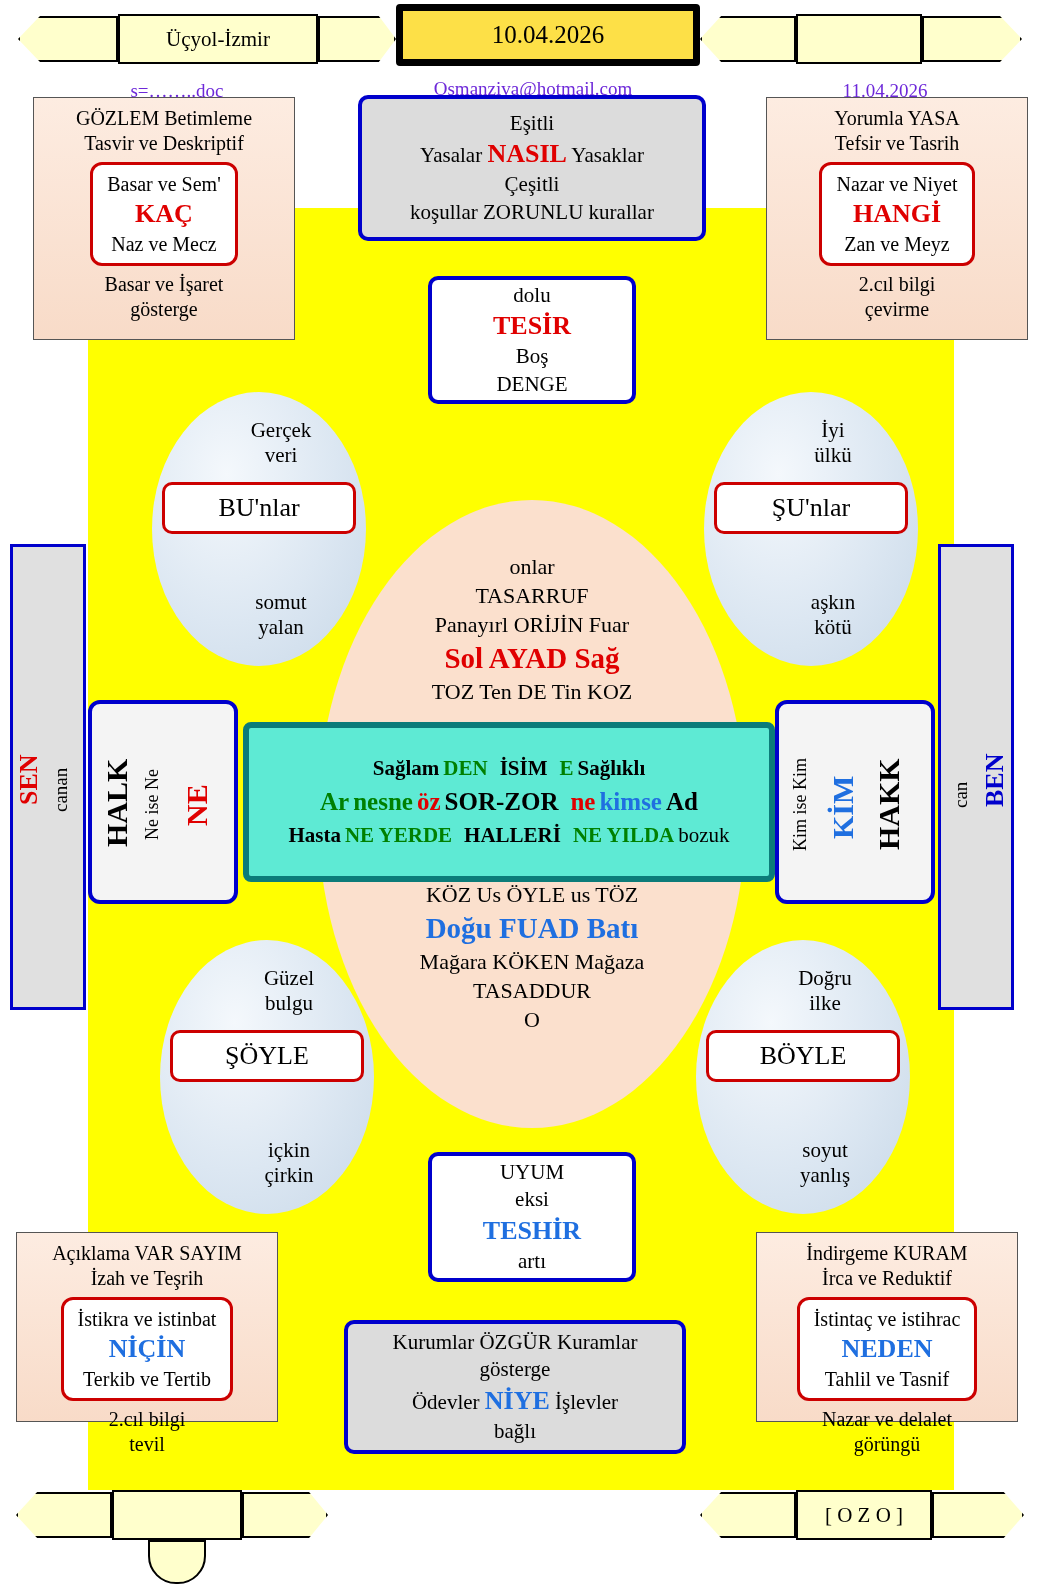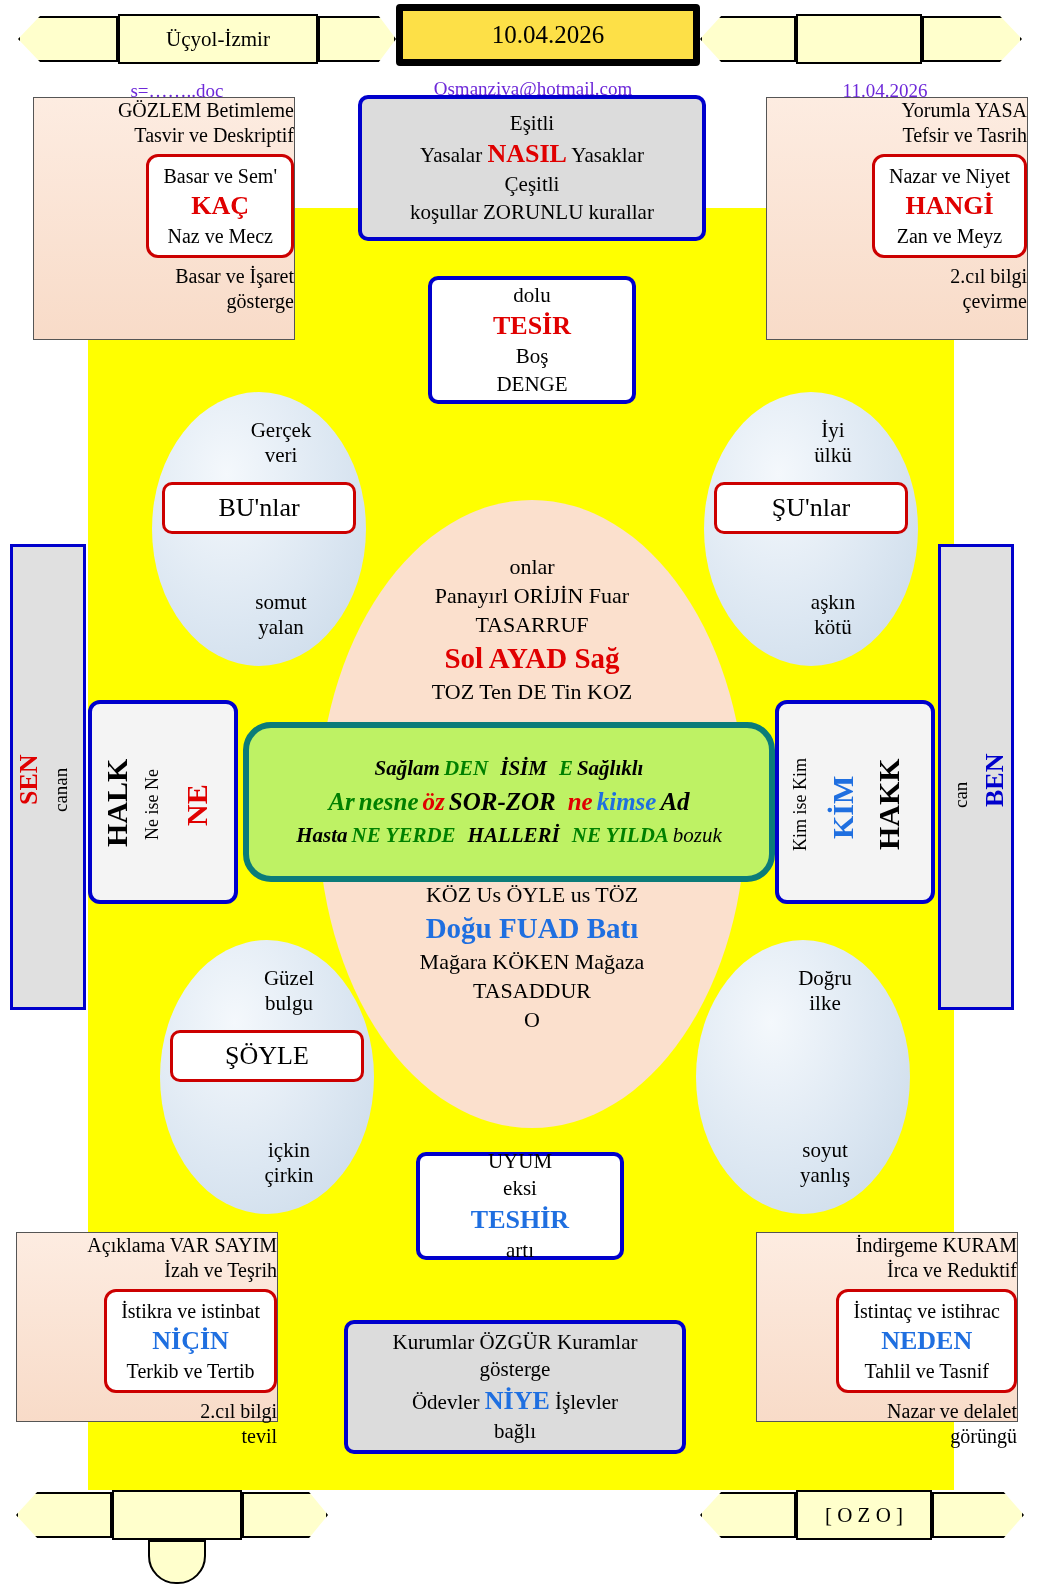"GÖZLEM Betimleme" .peach-panel { align-items: flex-end -> center; padding-top: 0 -> 8px }
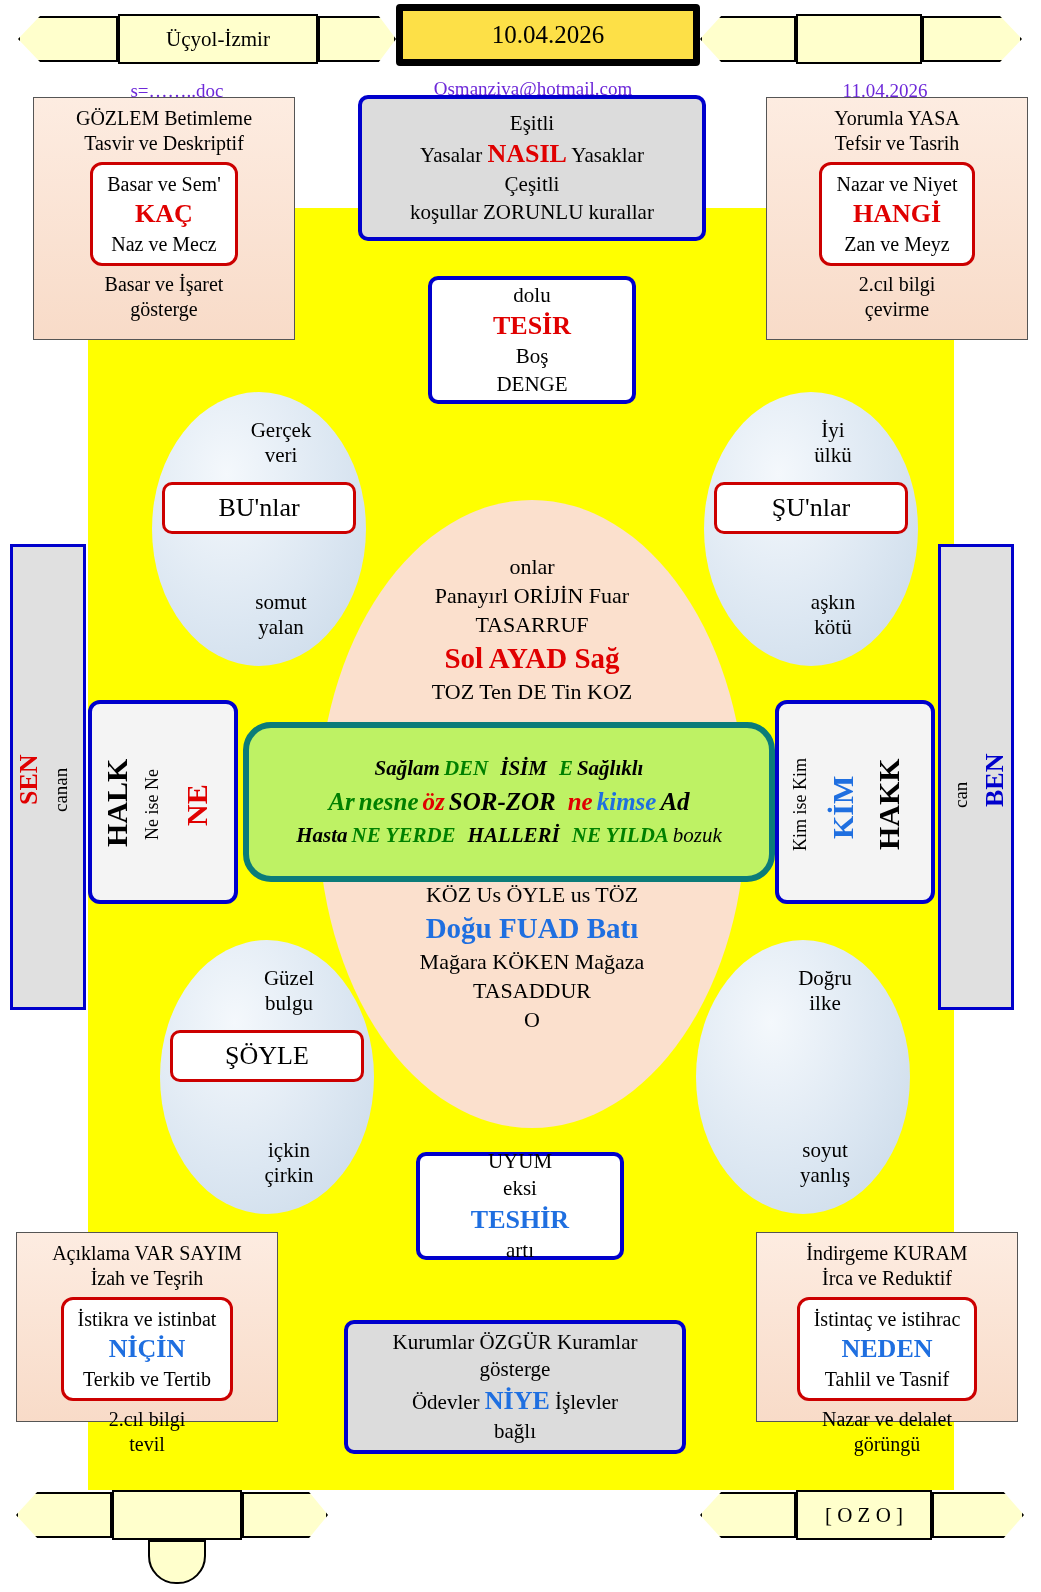"Panayırl ORİJİN Fuar" div { order: before "TASARRUF" -> after "TASARRUF" }
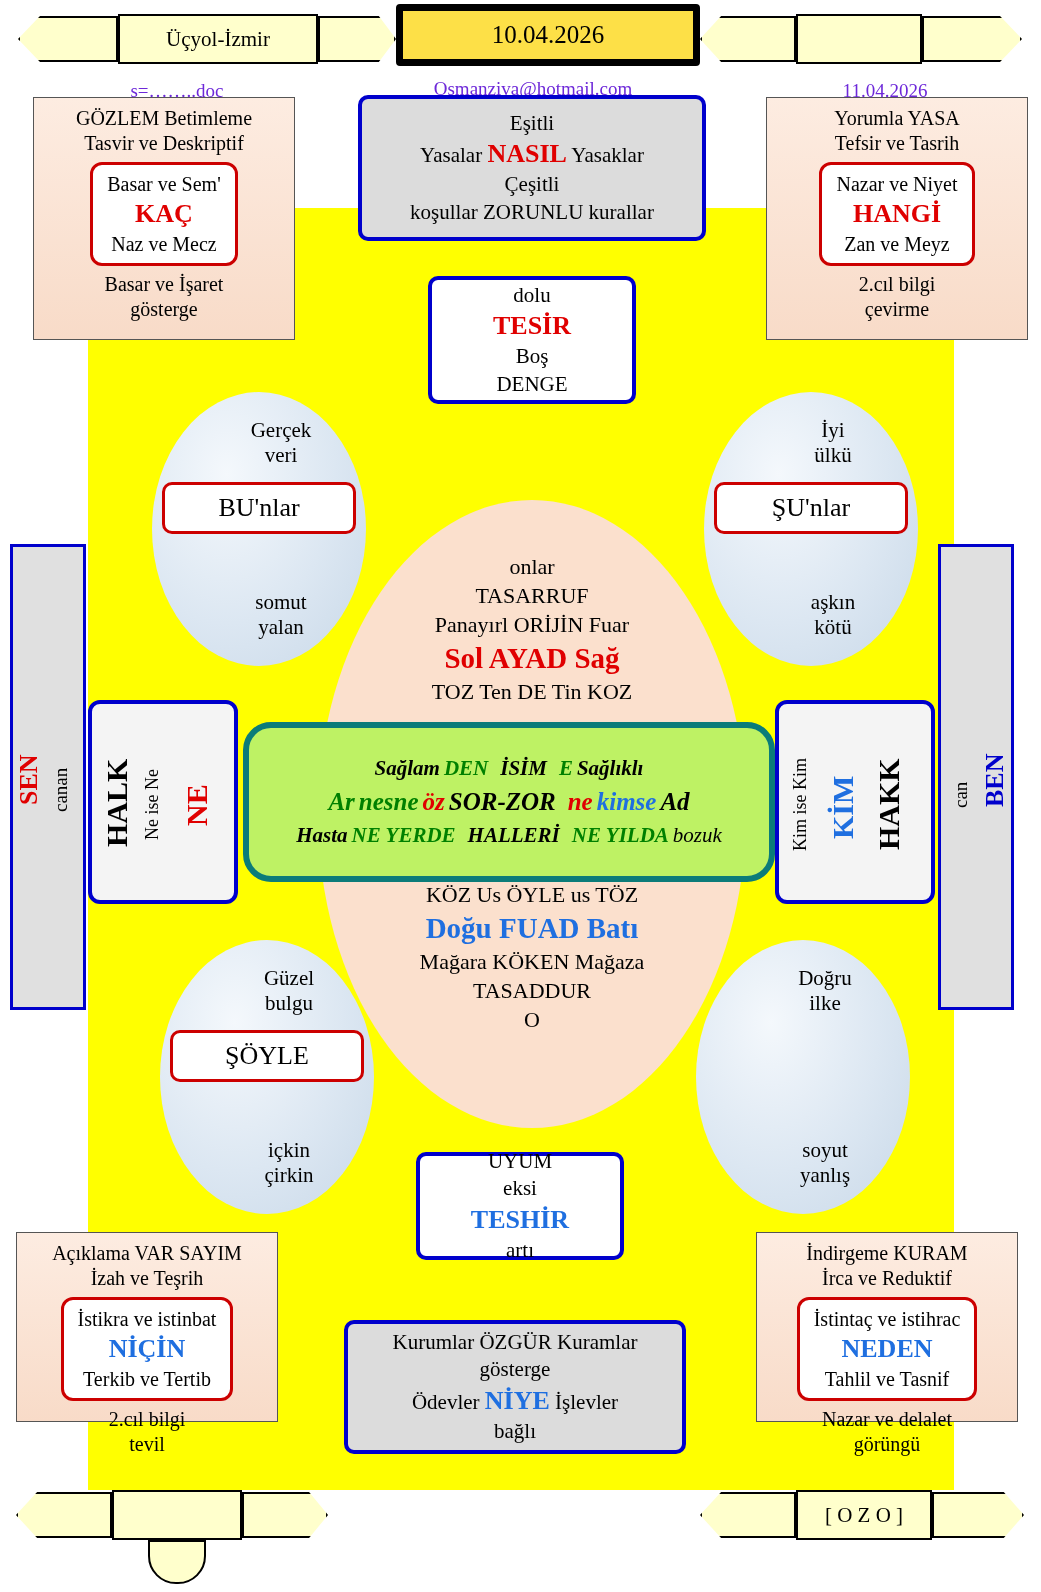"Sağlam DEN İSİM E Sağlıklı" .teal-box { background: #bef264 -> #5eead4; border-radius: 28px -> 8px; font-style: italic -> none }
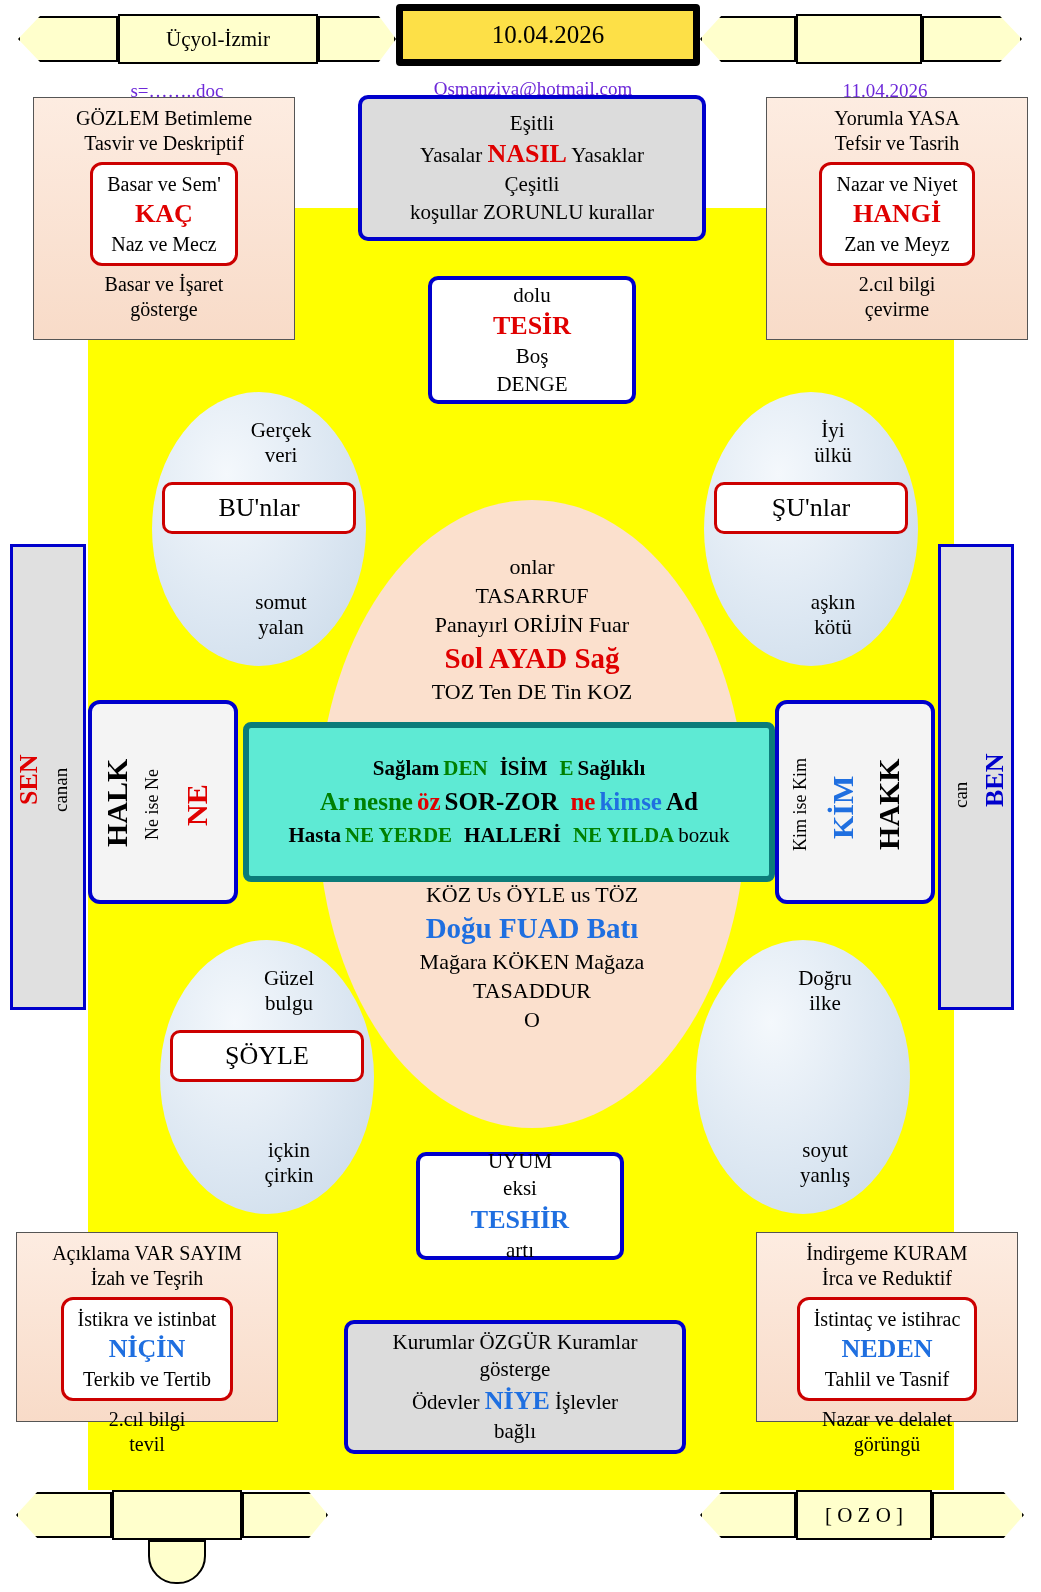"BÖYLE" div.abs { html: none -> <div> <span>BÖYLE</span> </div> }
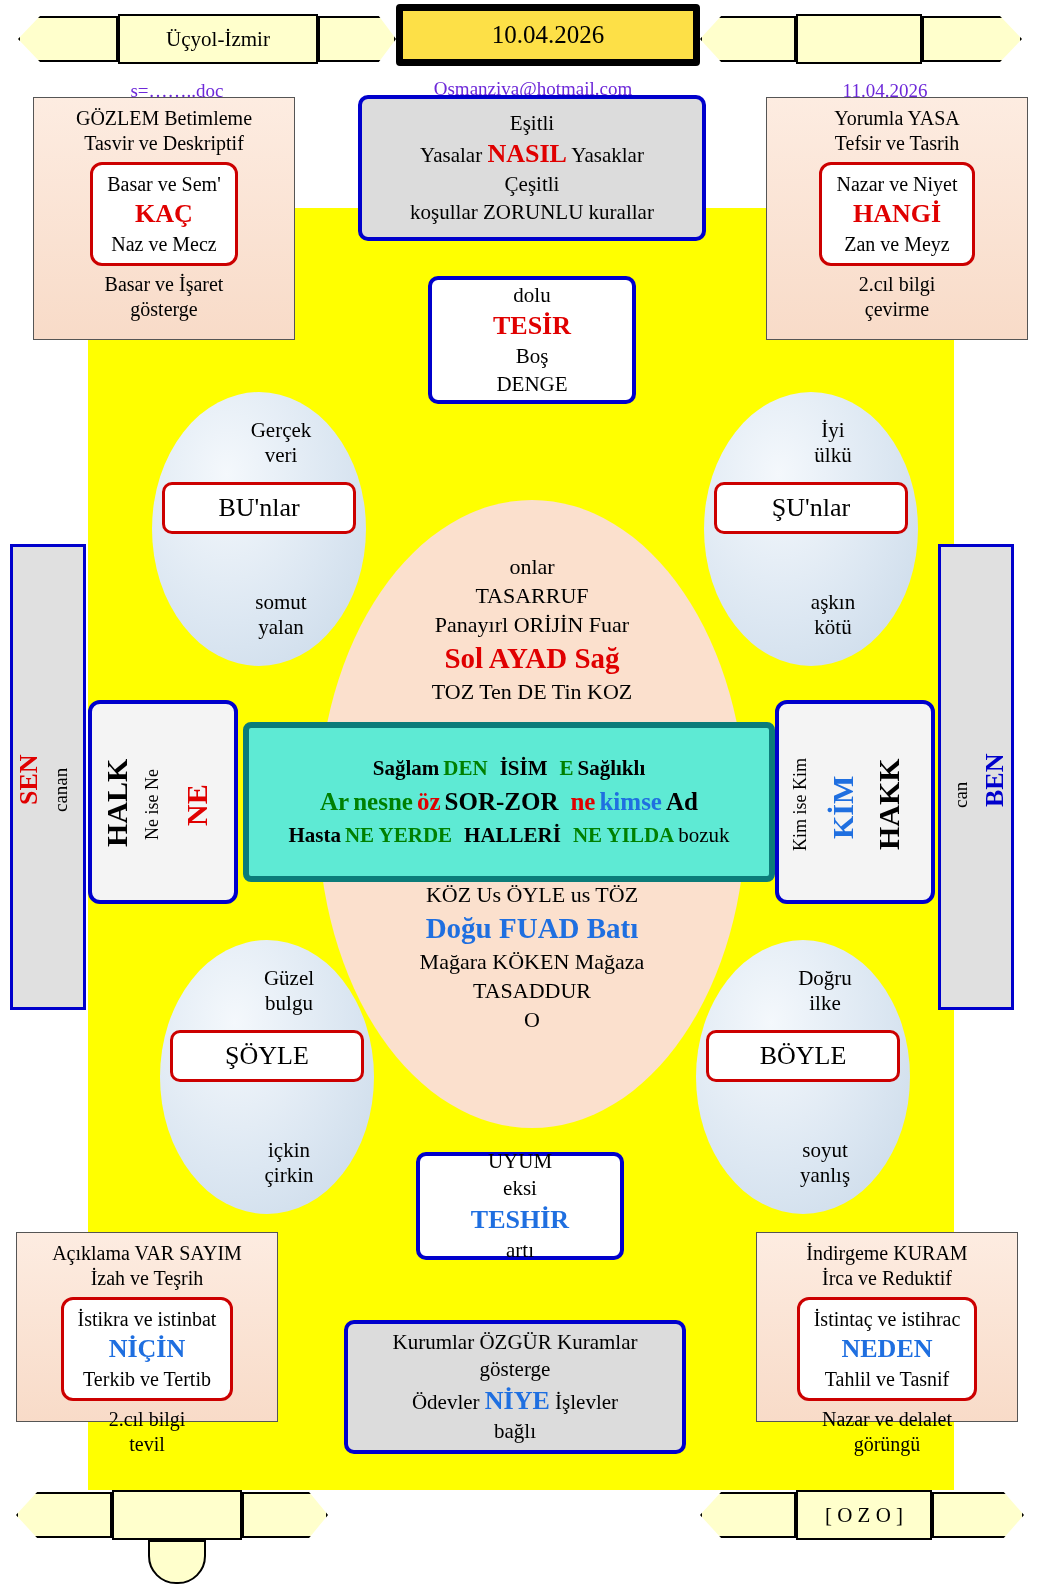"UYUM" div.abs { height: 108px -> 130px; left: 416px -> 428px }
